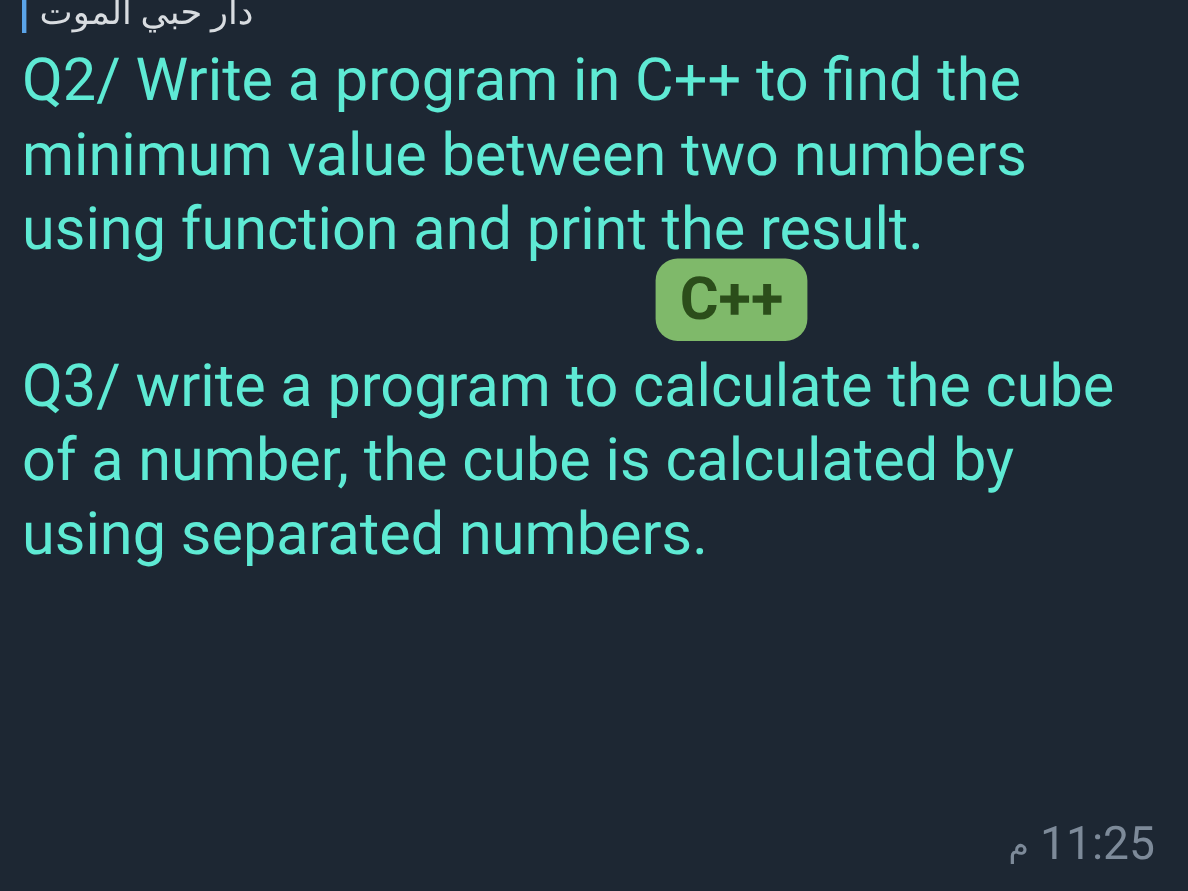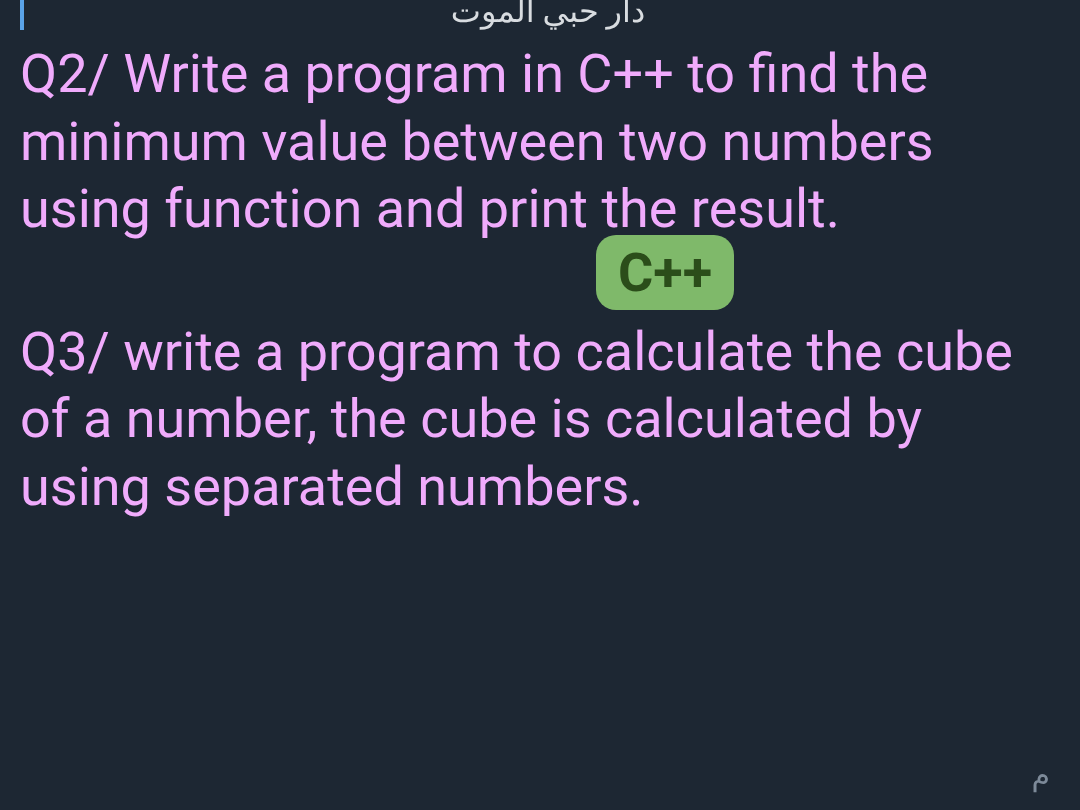"دار حبي الموت" .reply-bar { justify-content: center -> none }
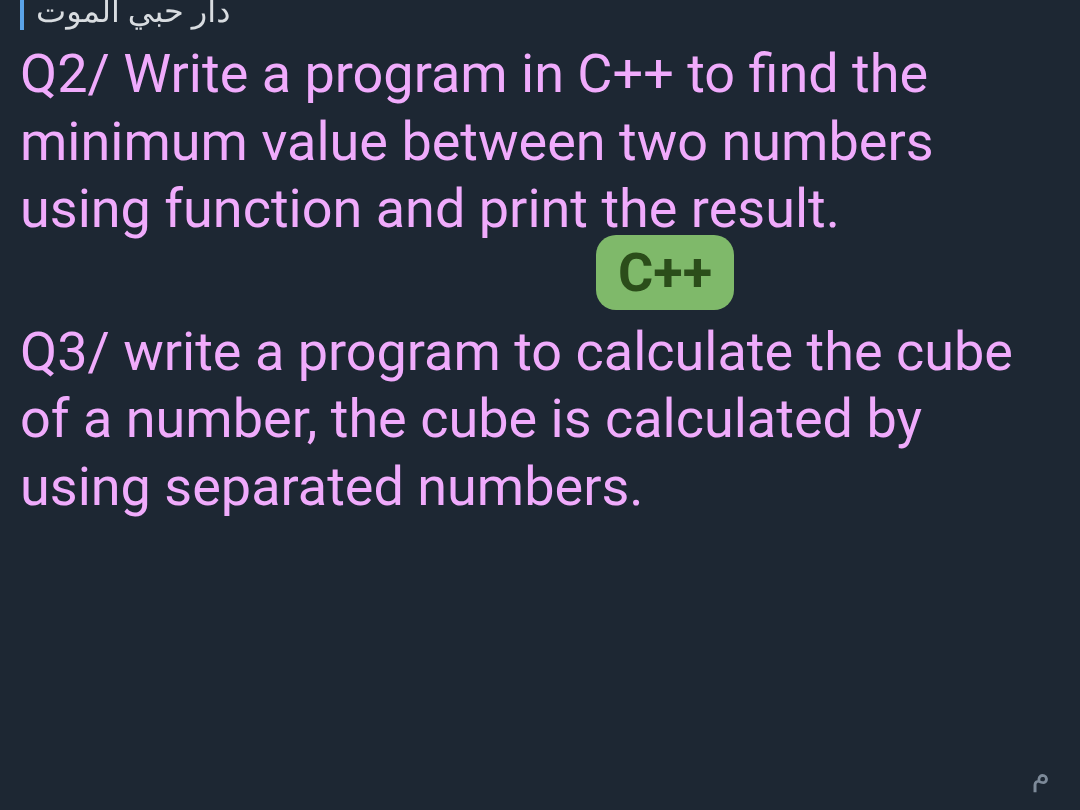"Q2/ Write a program in" .question-text { color: #f0abfc -> #5eead4 }
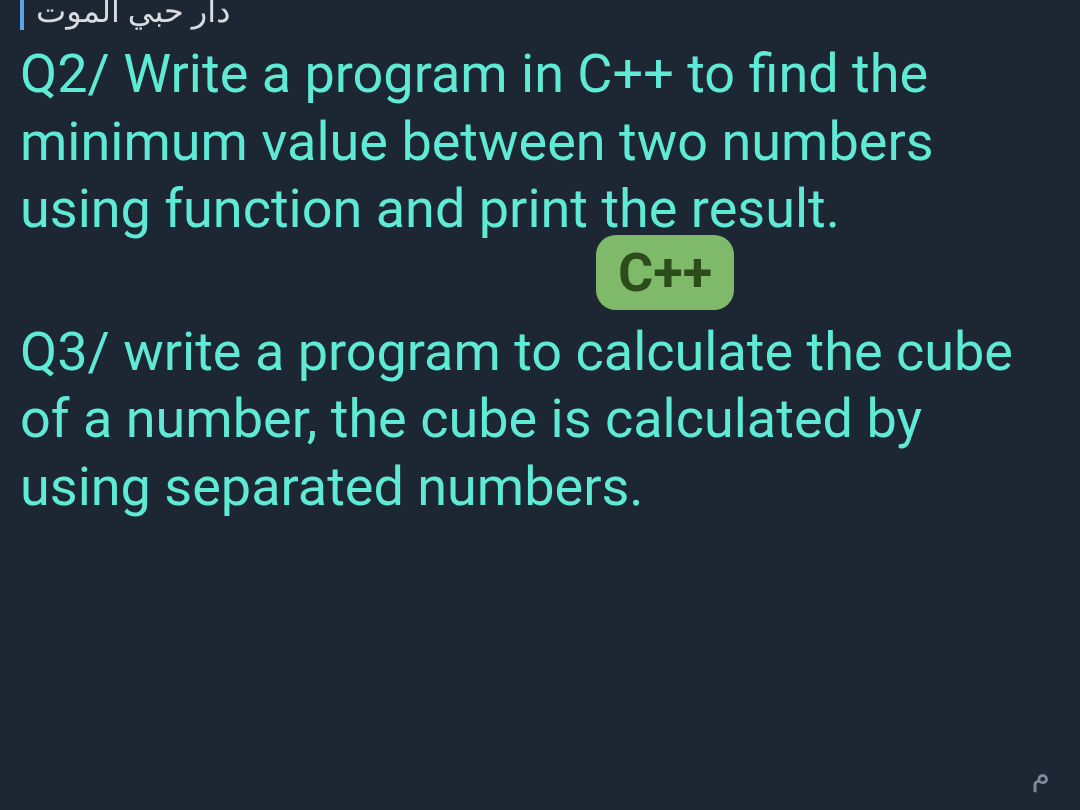"11:25" span { html: none -> <span>11:25</span> }
